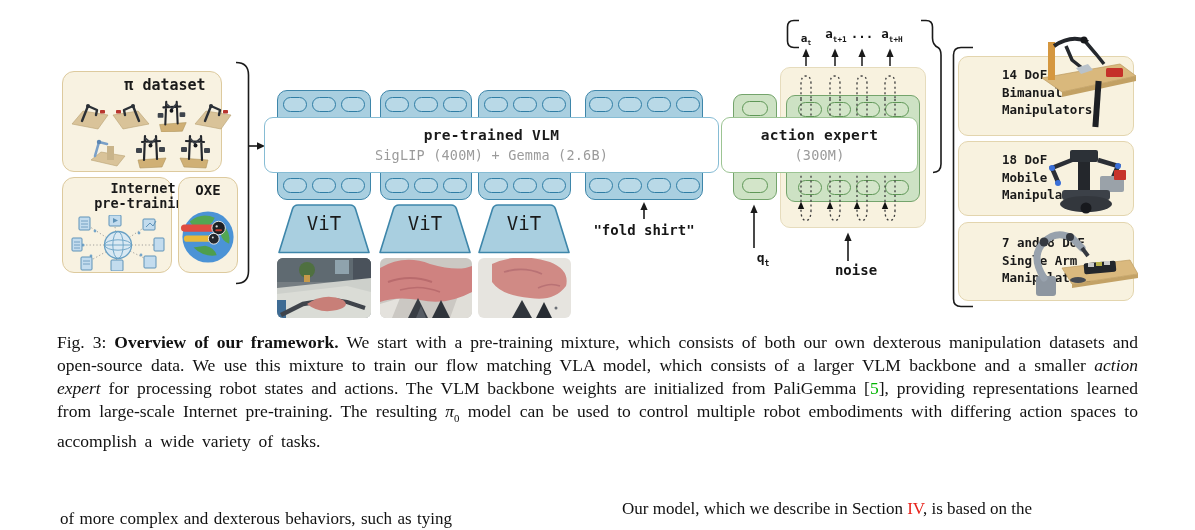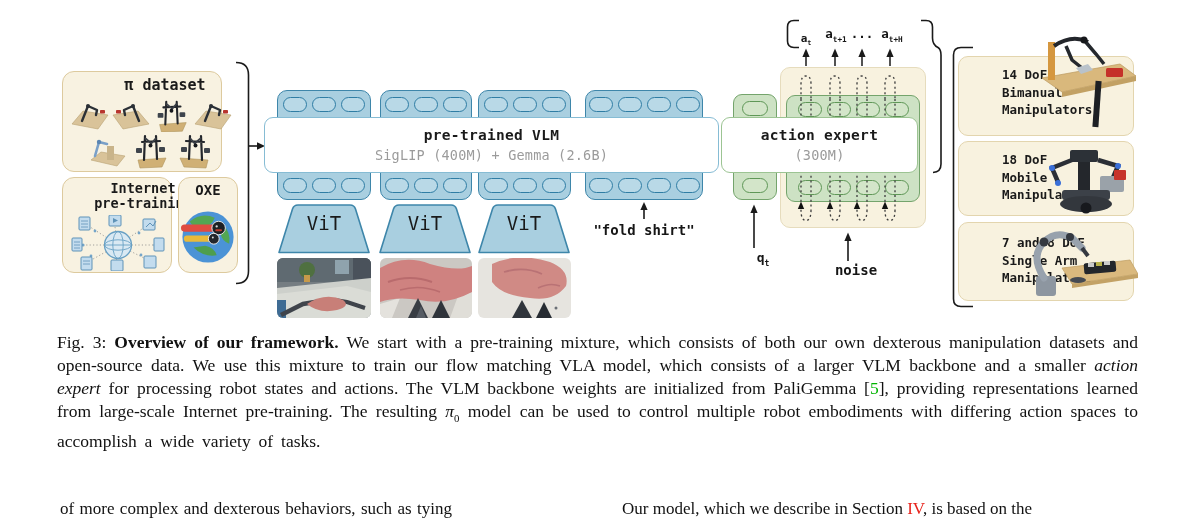"of more complex and dexterous" #body-left { margin-top: none -> 10px }
